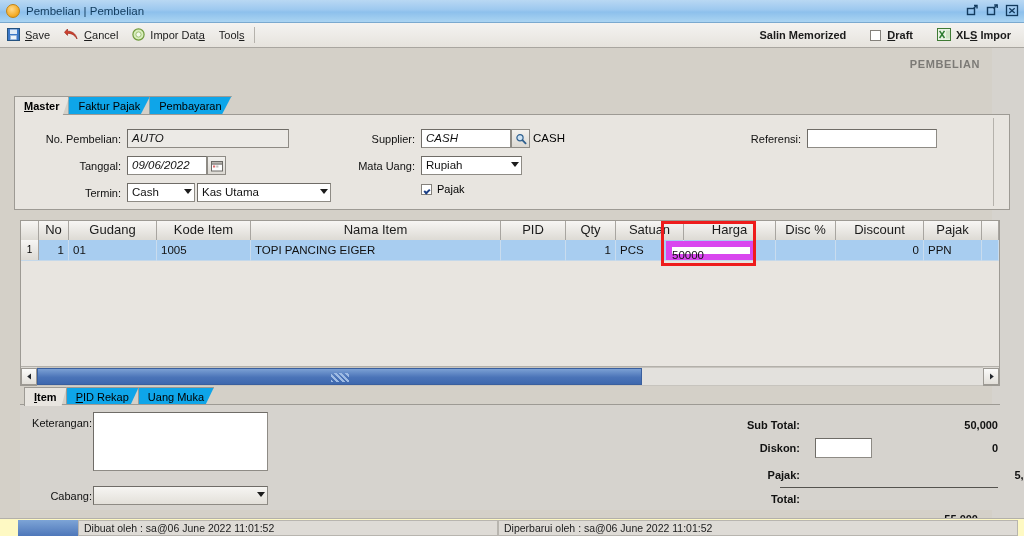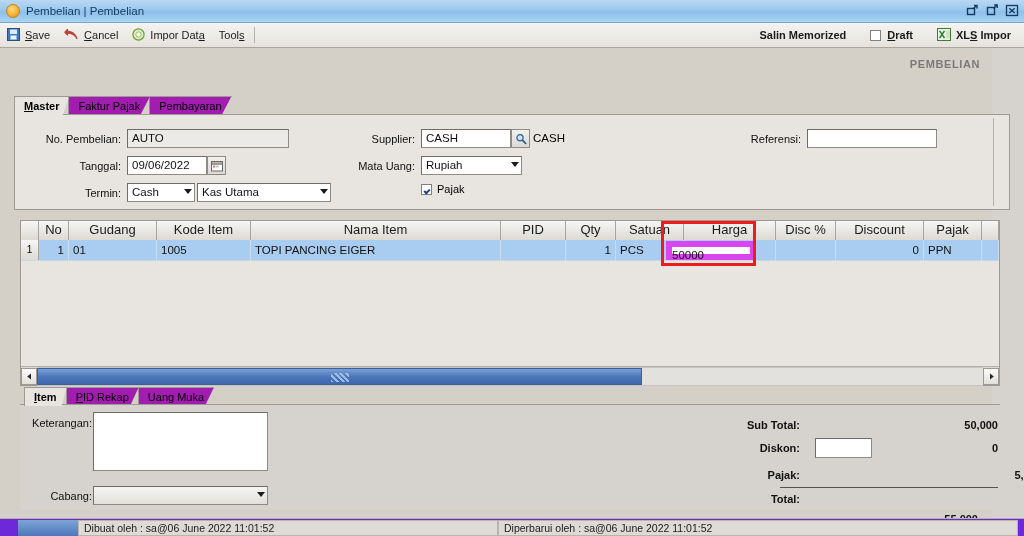"Faktur Pajak" .tab.inactive { background: #a21caf -> #0ea5e9 }
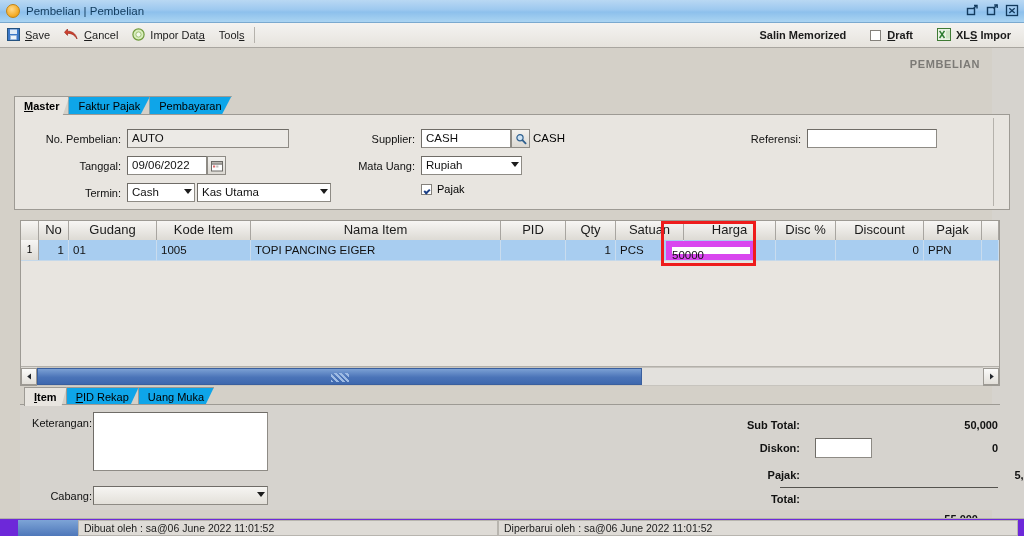"AUTO" .tfield { font-style: none -> italic }
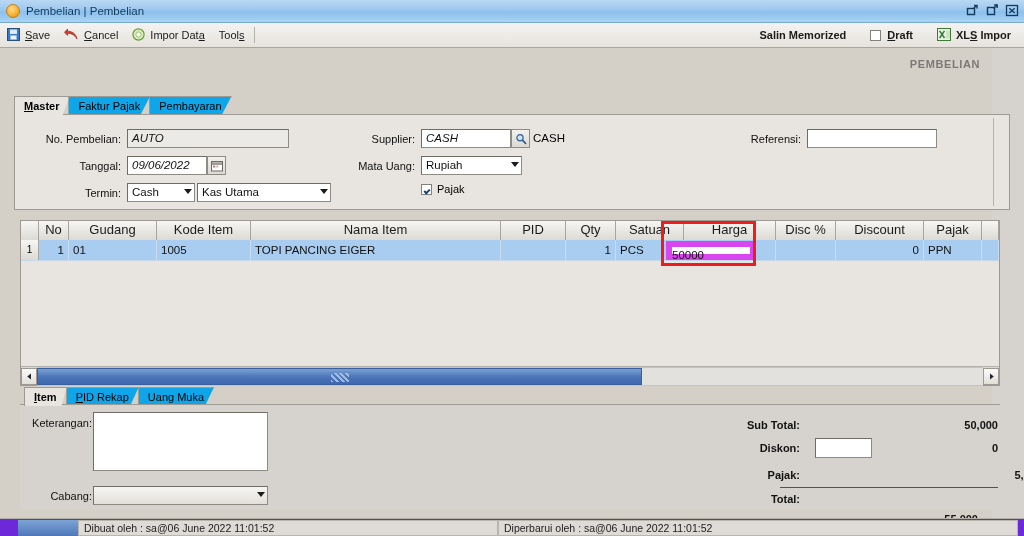"Dibuat oleh : sa@06 June" .statusbar { background: #6d28d9 -> #fef9c3 }
